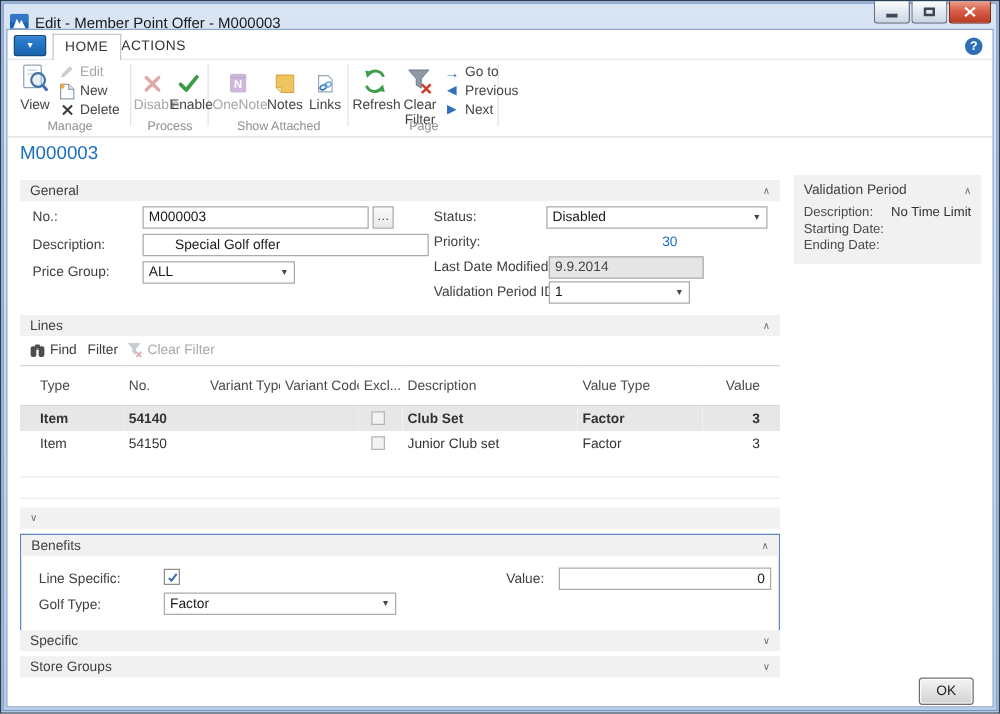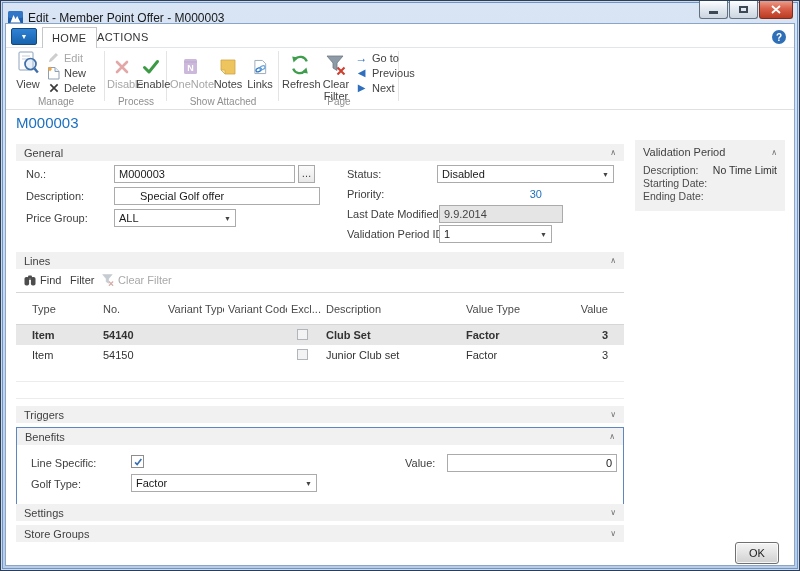"Special Golf offer" div.tbox { width: 206px -> 229px }
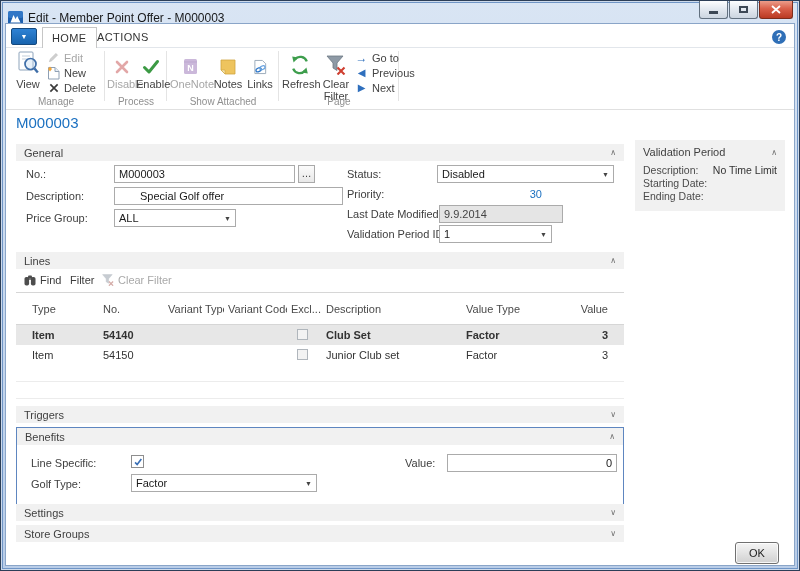"Triggers" span.ft-title { html: <span>Triggers</span> -> none }
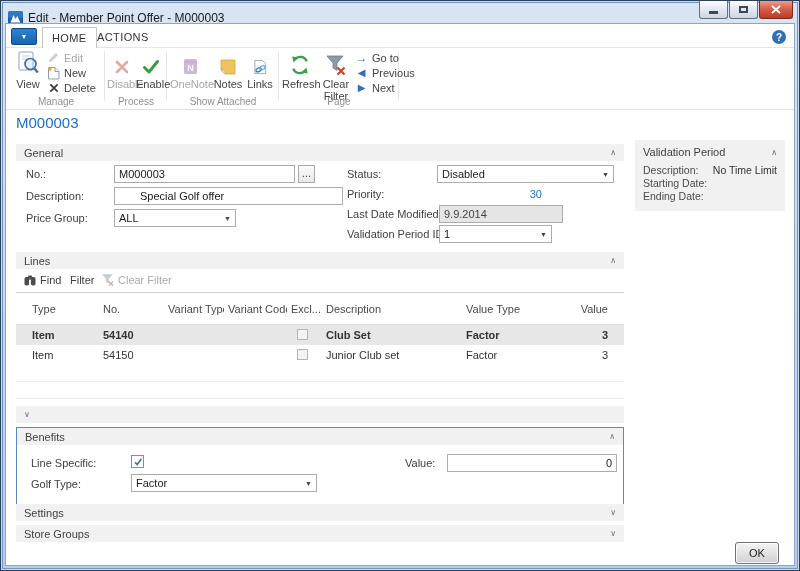"Settings" span.ft-title { text: Settings -> Specific }
